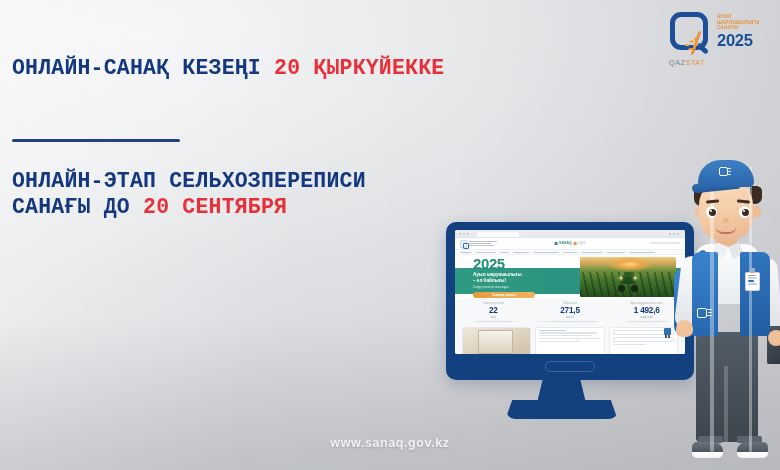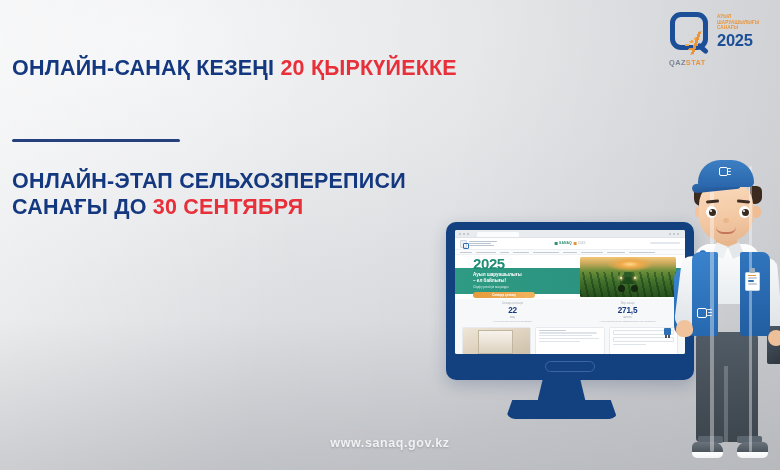"ОНЛАЙН-САНАҚ КЕЗЕҢІ 20 ҚЫРКҮЙЕККЕ" .hl-line { font-family: none -> Liberation Mono, monospace }
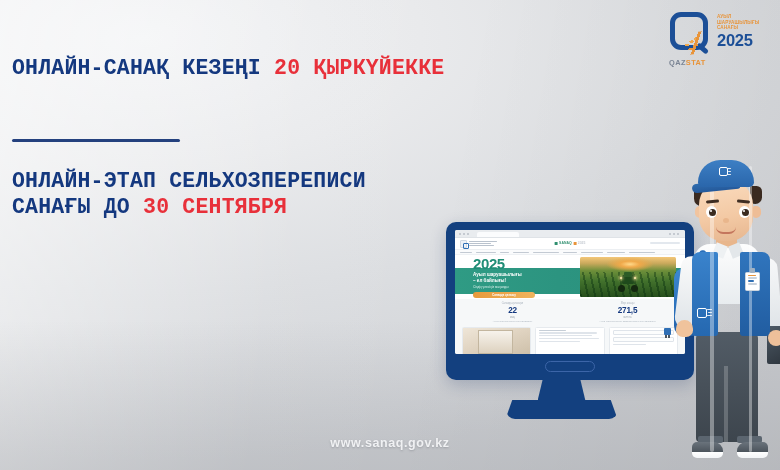"QAZSTAT" #logo-qazstat { font-weight: bold -> normal }
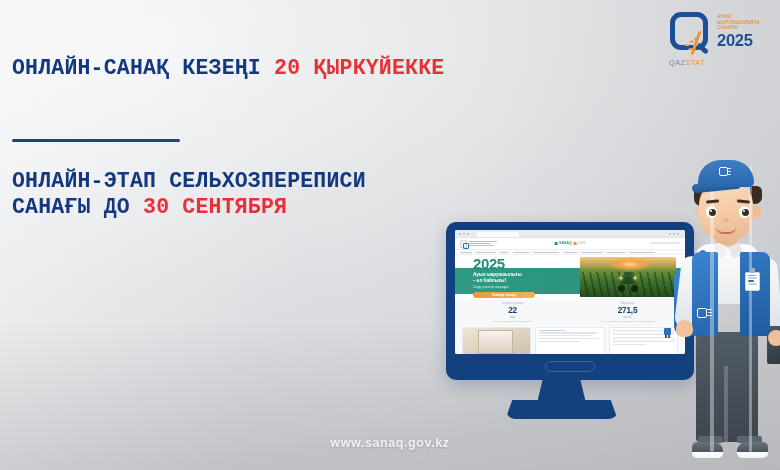"30 СЕНТЯБРЯ" span.hl-accent { text: 30 -> 20 }
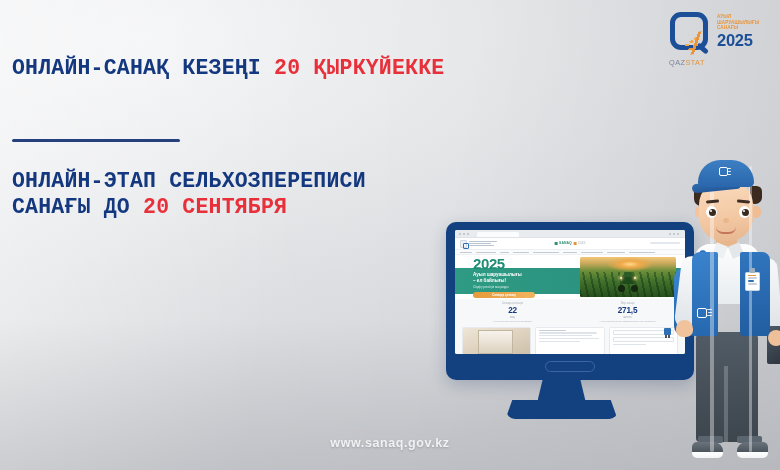"1 492,6" div.stat-col { html: none -> <div> <div>Ауыл шаруашылығы өнімі</div> <div>1 492,6</div> <div>млрд теңге</div> <div>Жалпы өнім көлемі есепті кезеңде</div> </div> }
